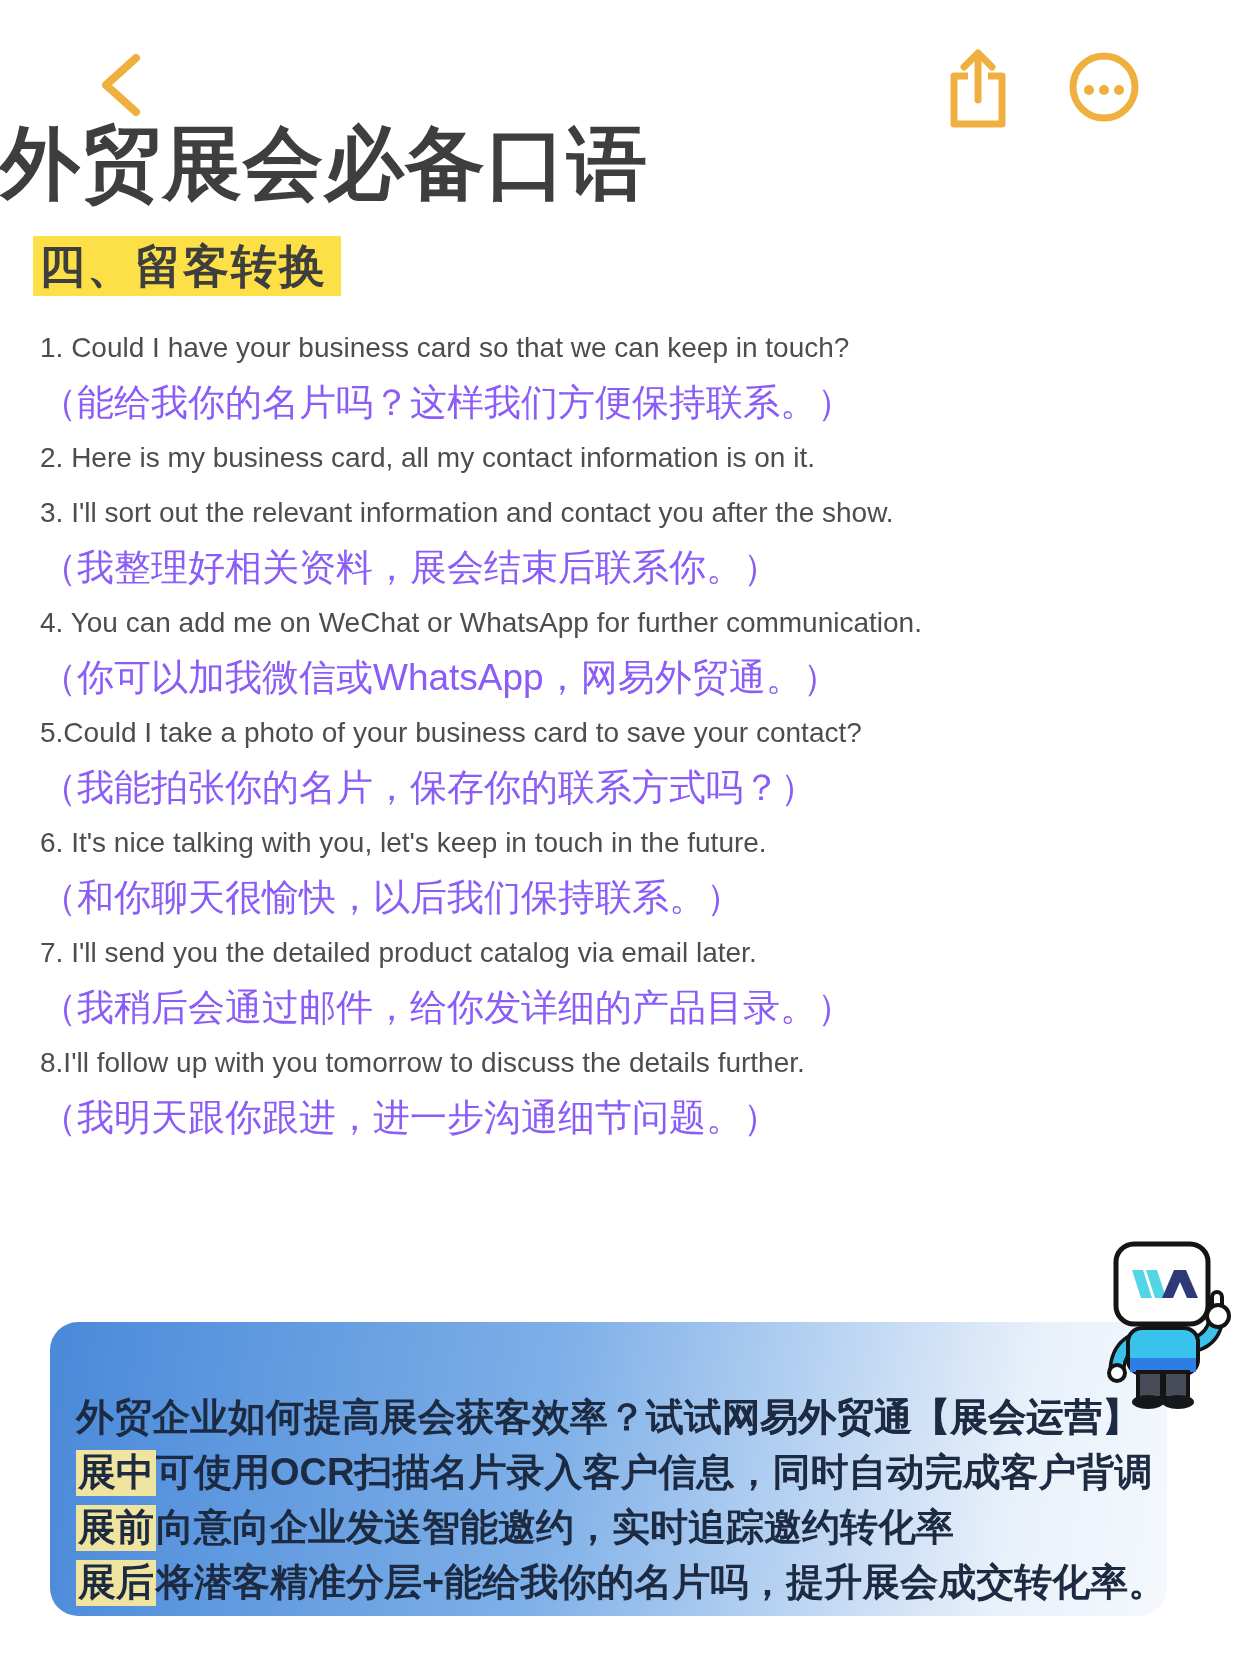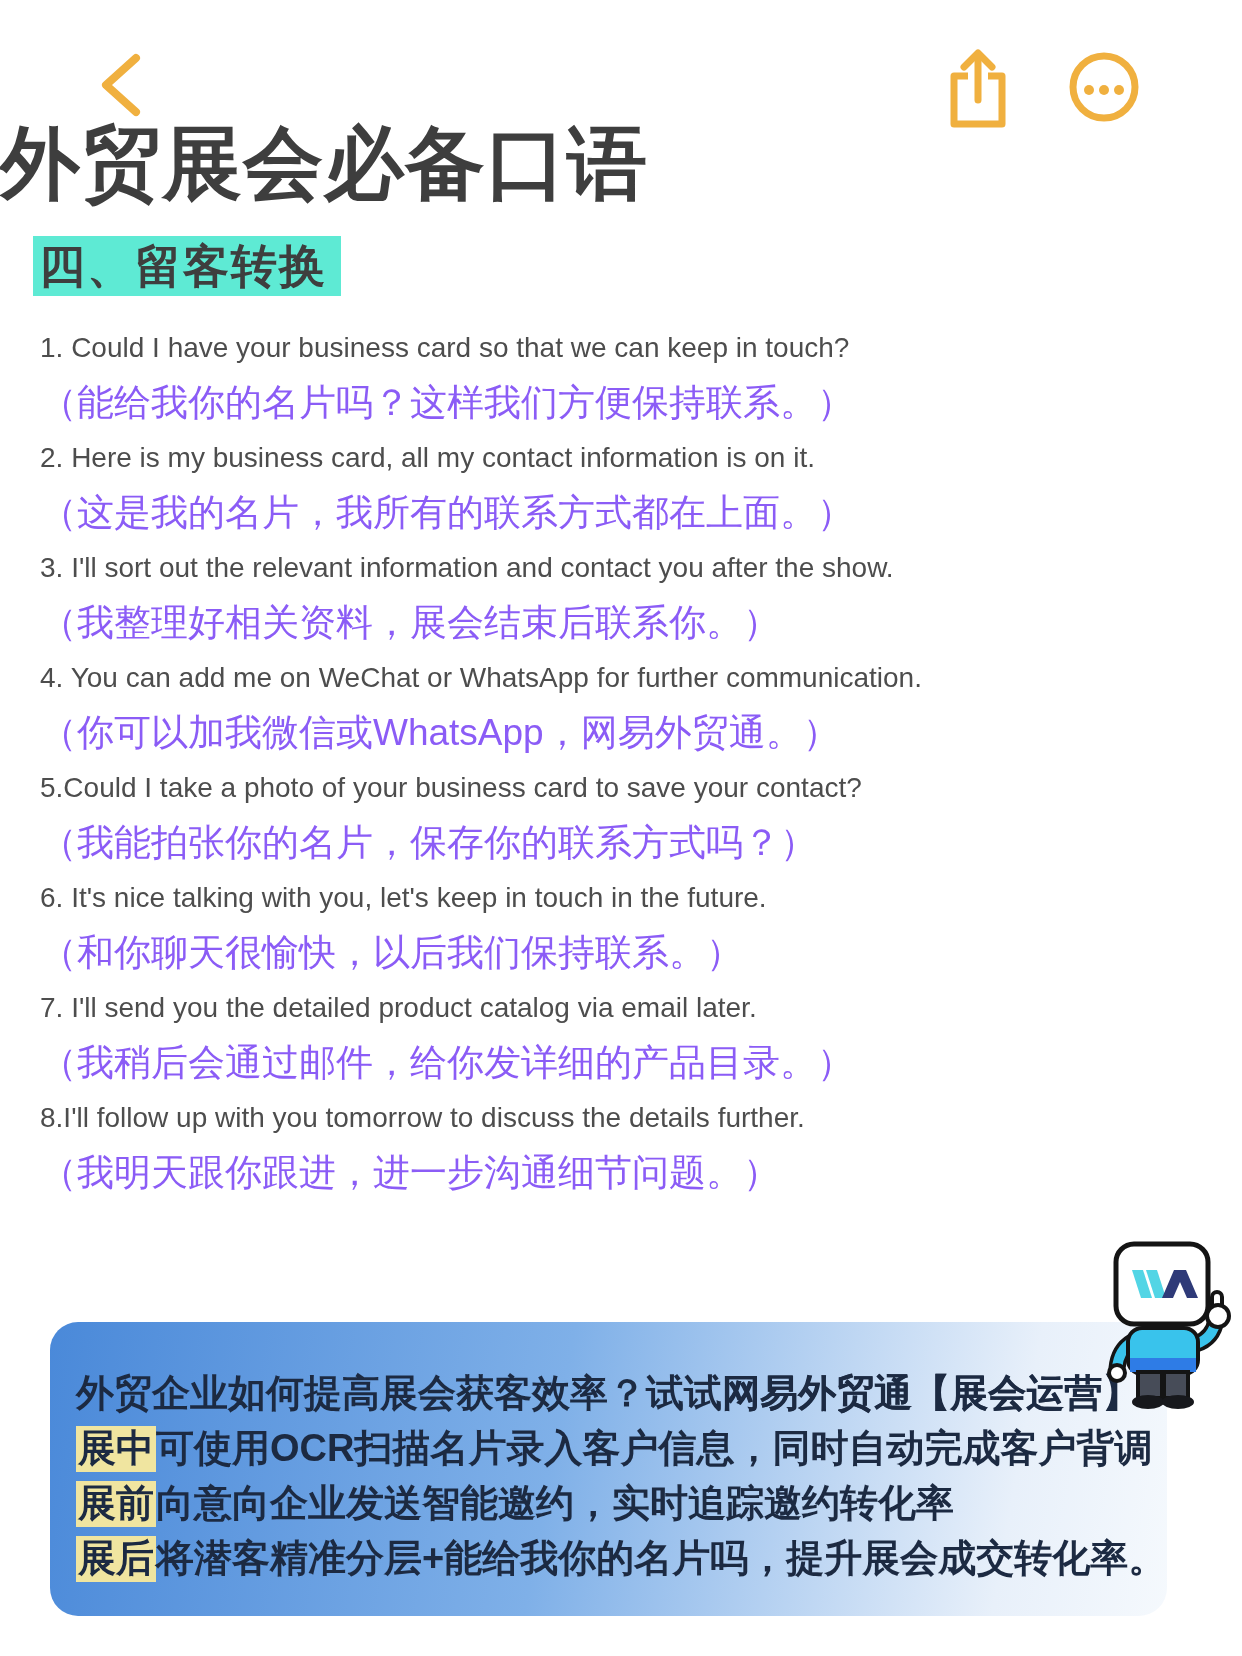"四、留客转换" .section-heading { background: #5eead4 -> #fde047 }
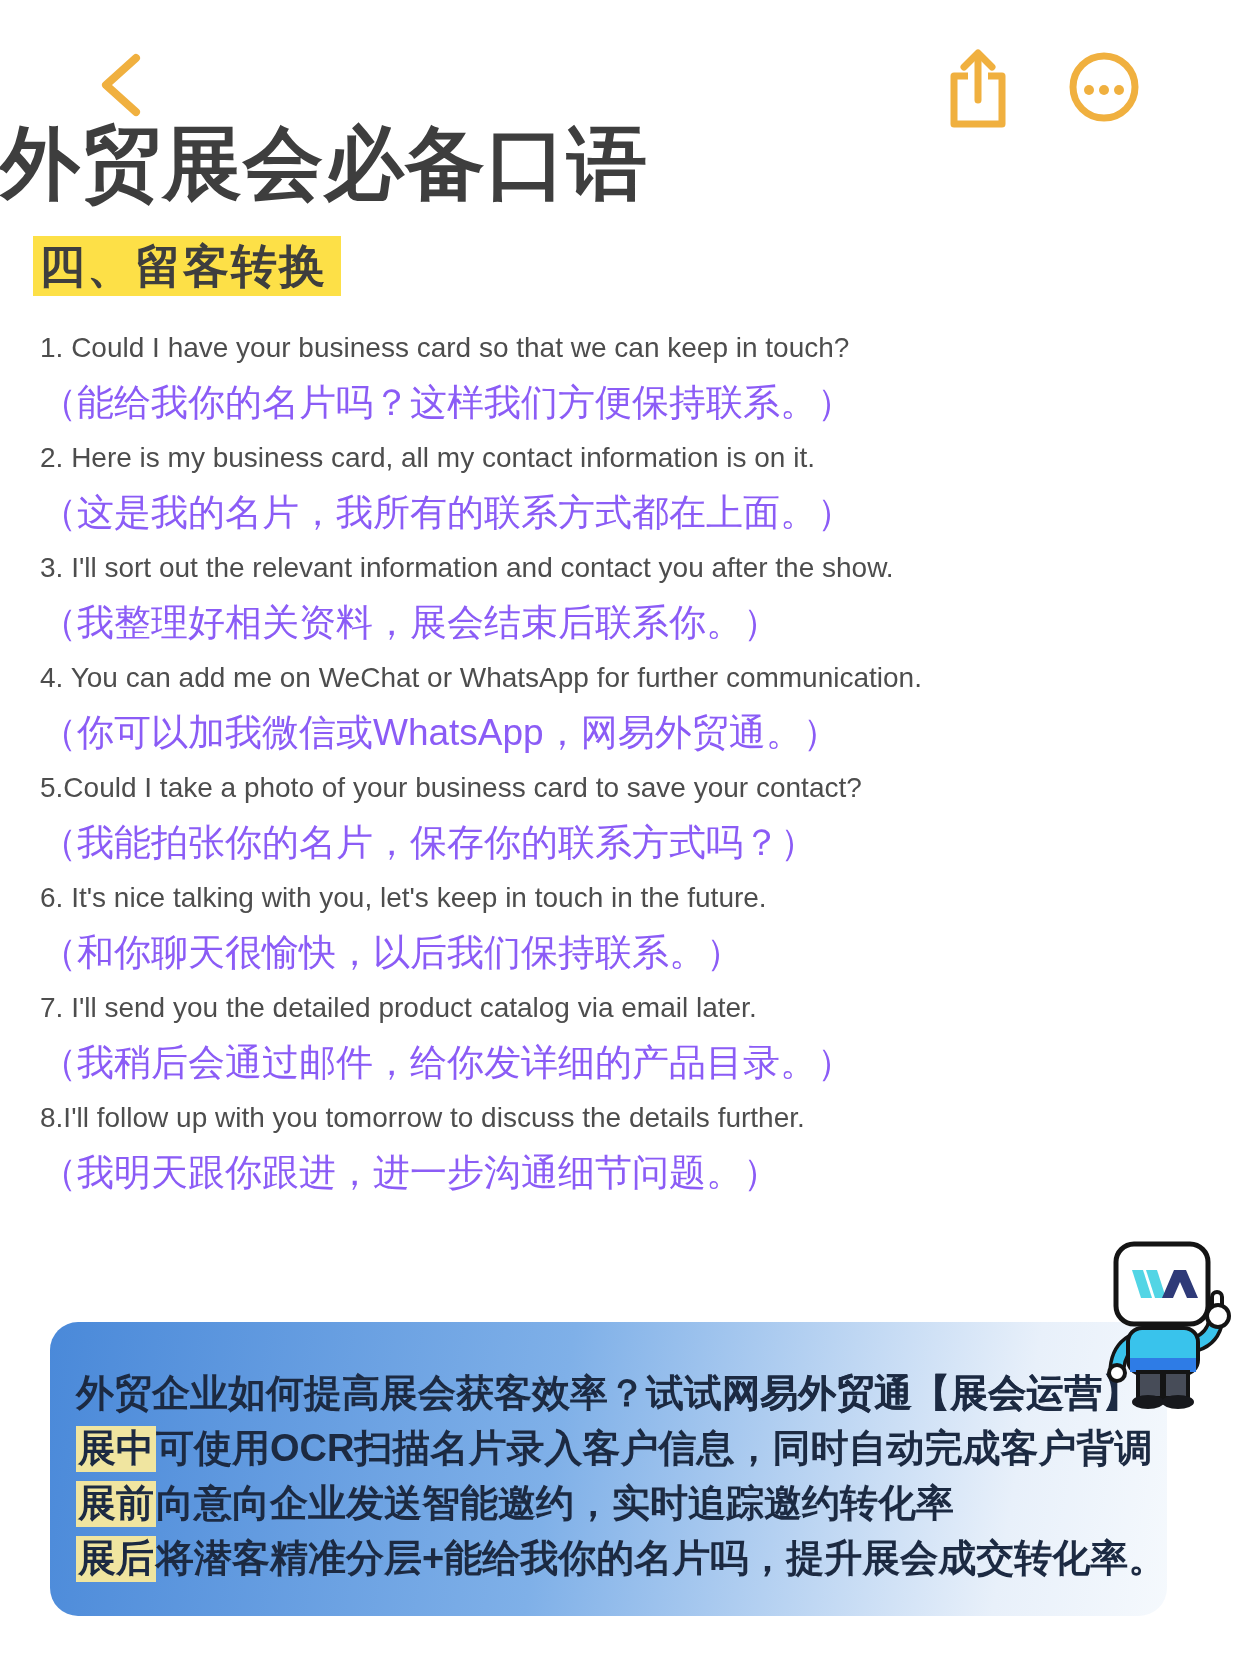"（这是我的名片，我所有的联系方式都在上面。）" div.phrase-zh { html: <div>（这是我的名片，我所有的联系方式都在上面。）</div> -> none }
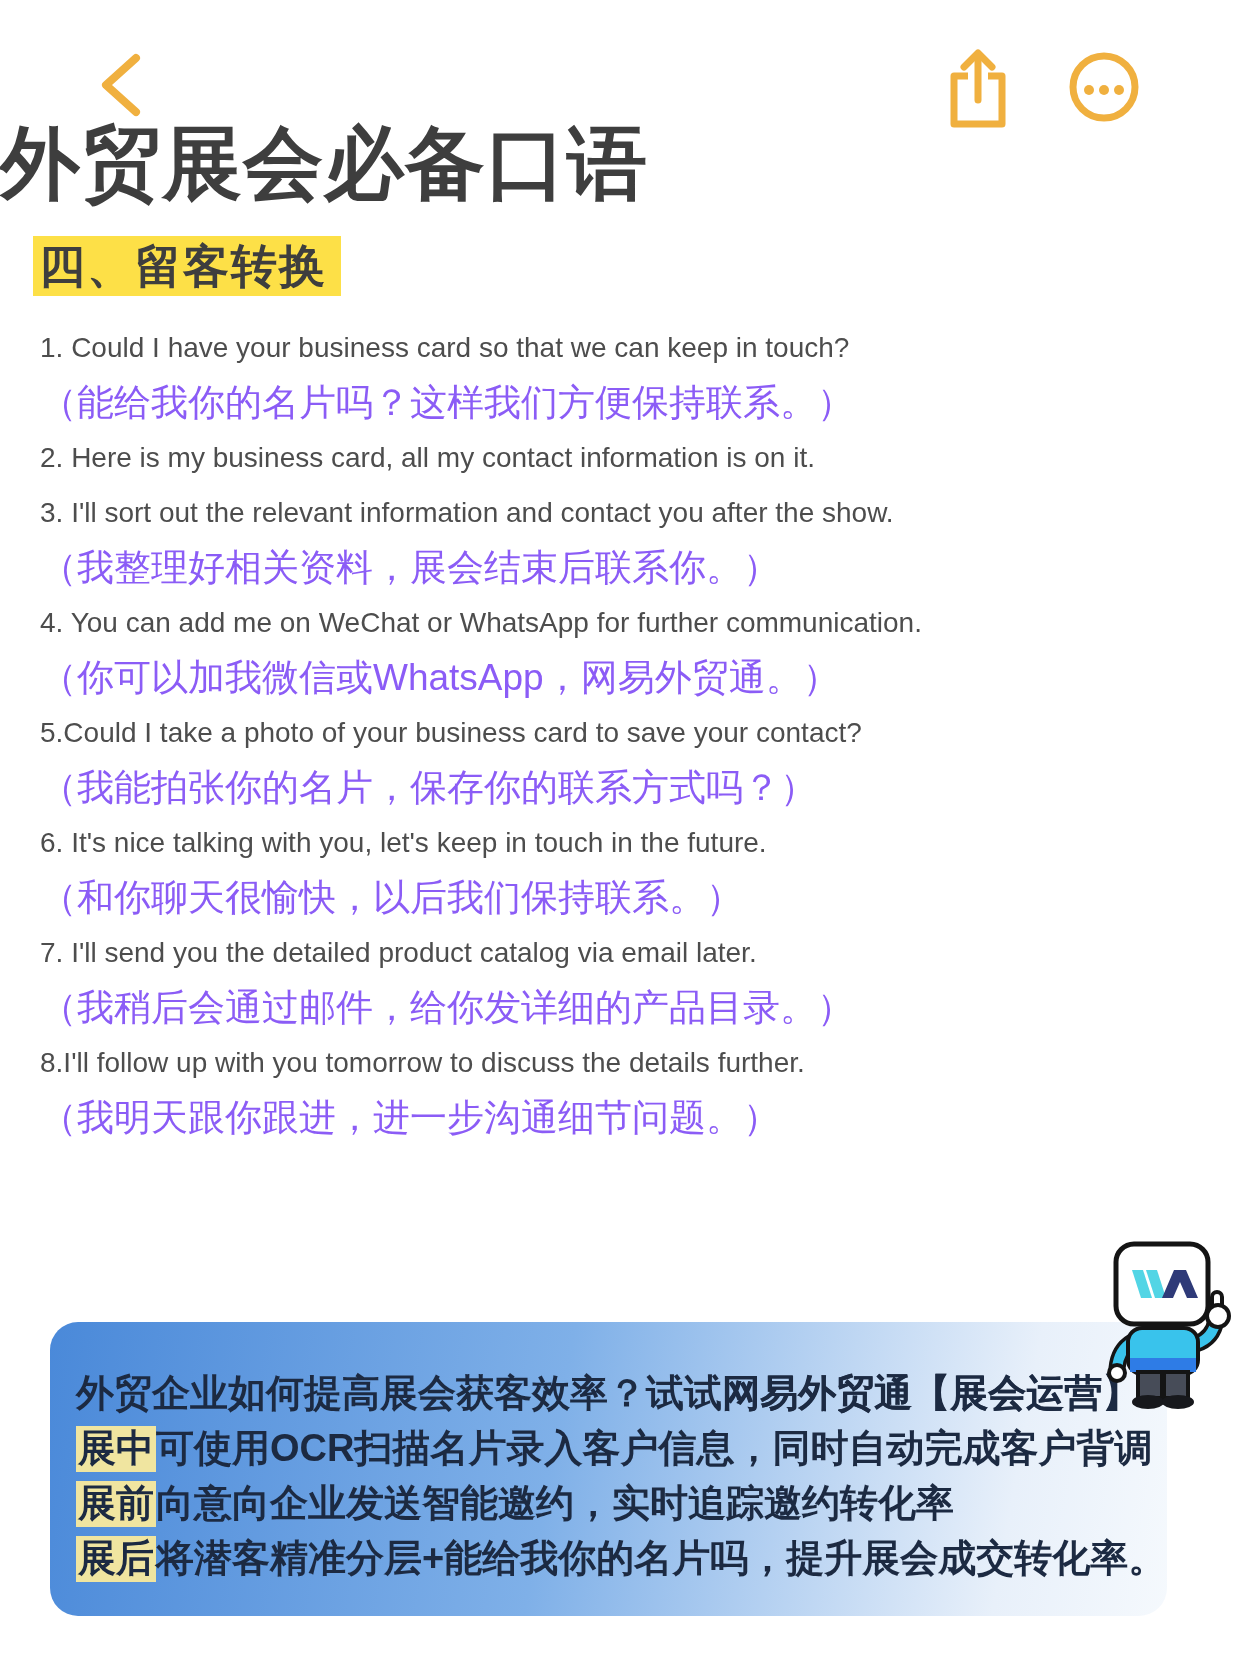"外贸企业如何提高展会获客效率？试试网易外贸通【展会运营】" .promo-box { padding: 44px 18px 0 26px -> 68px 18px 0 26px }
